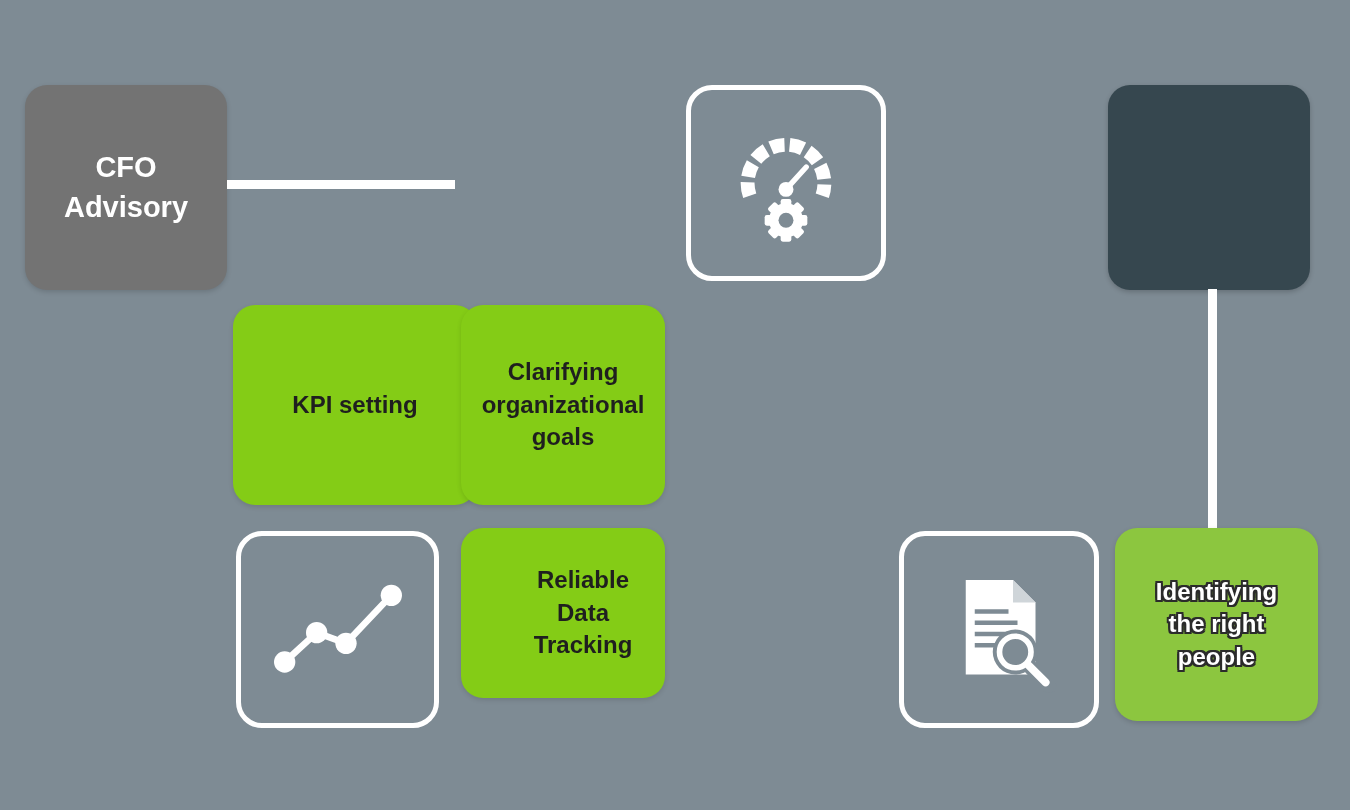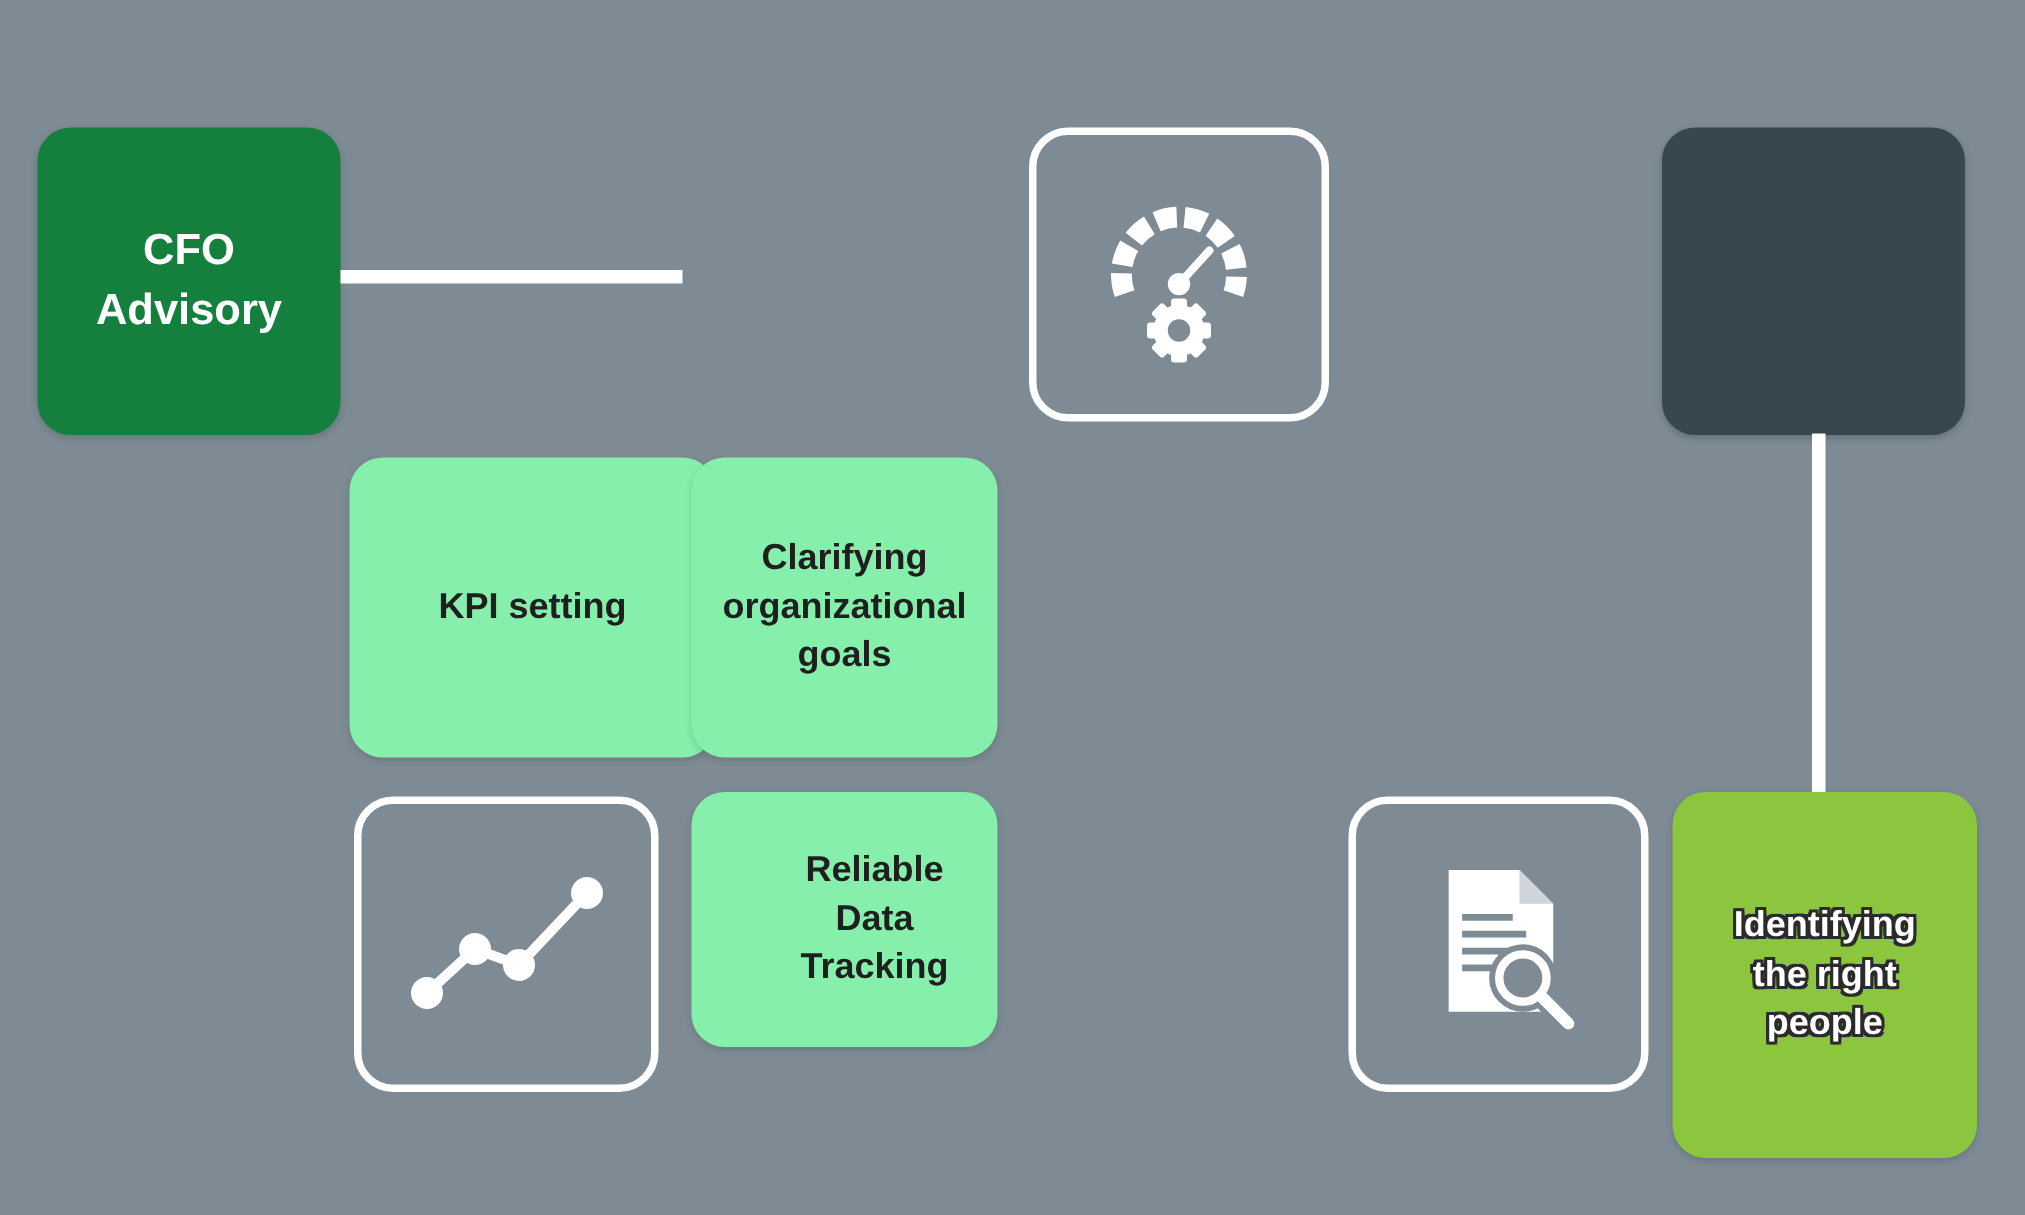"CFO" .blue-box { background: #15803d -> #737373 }
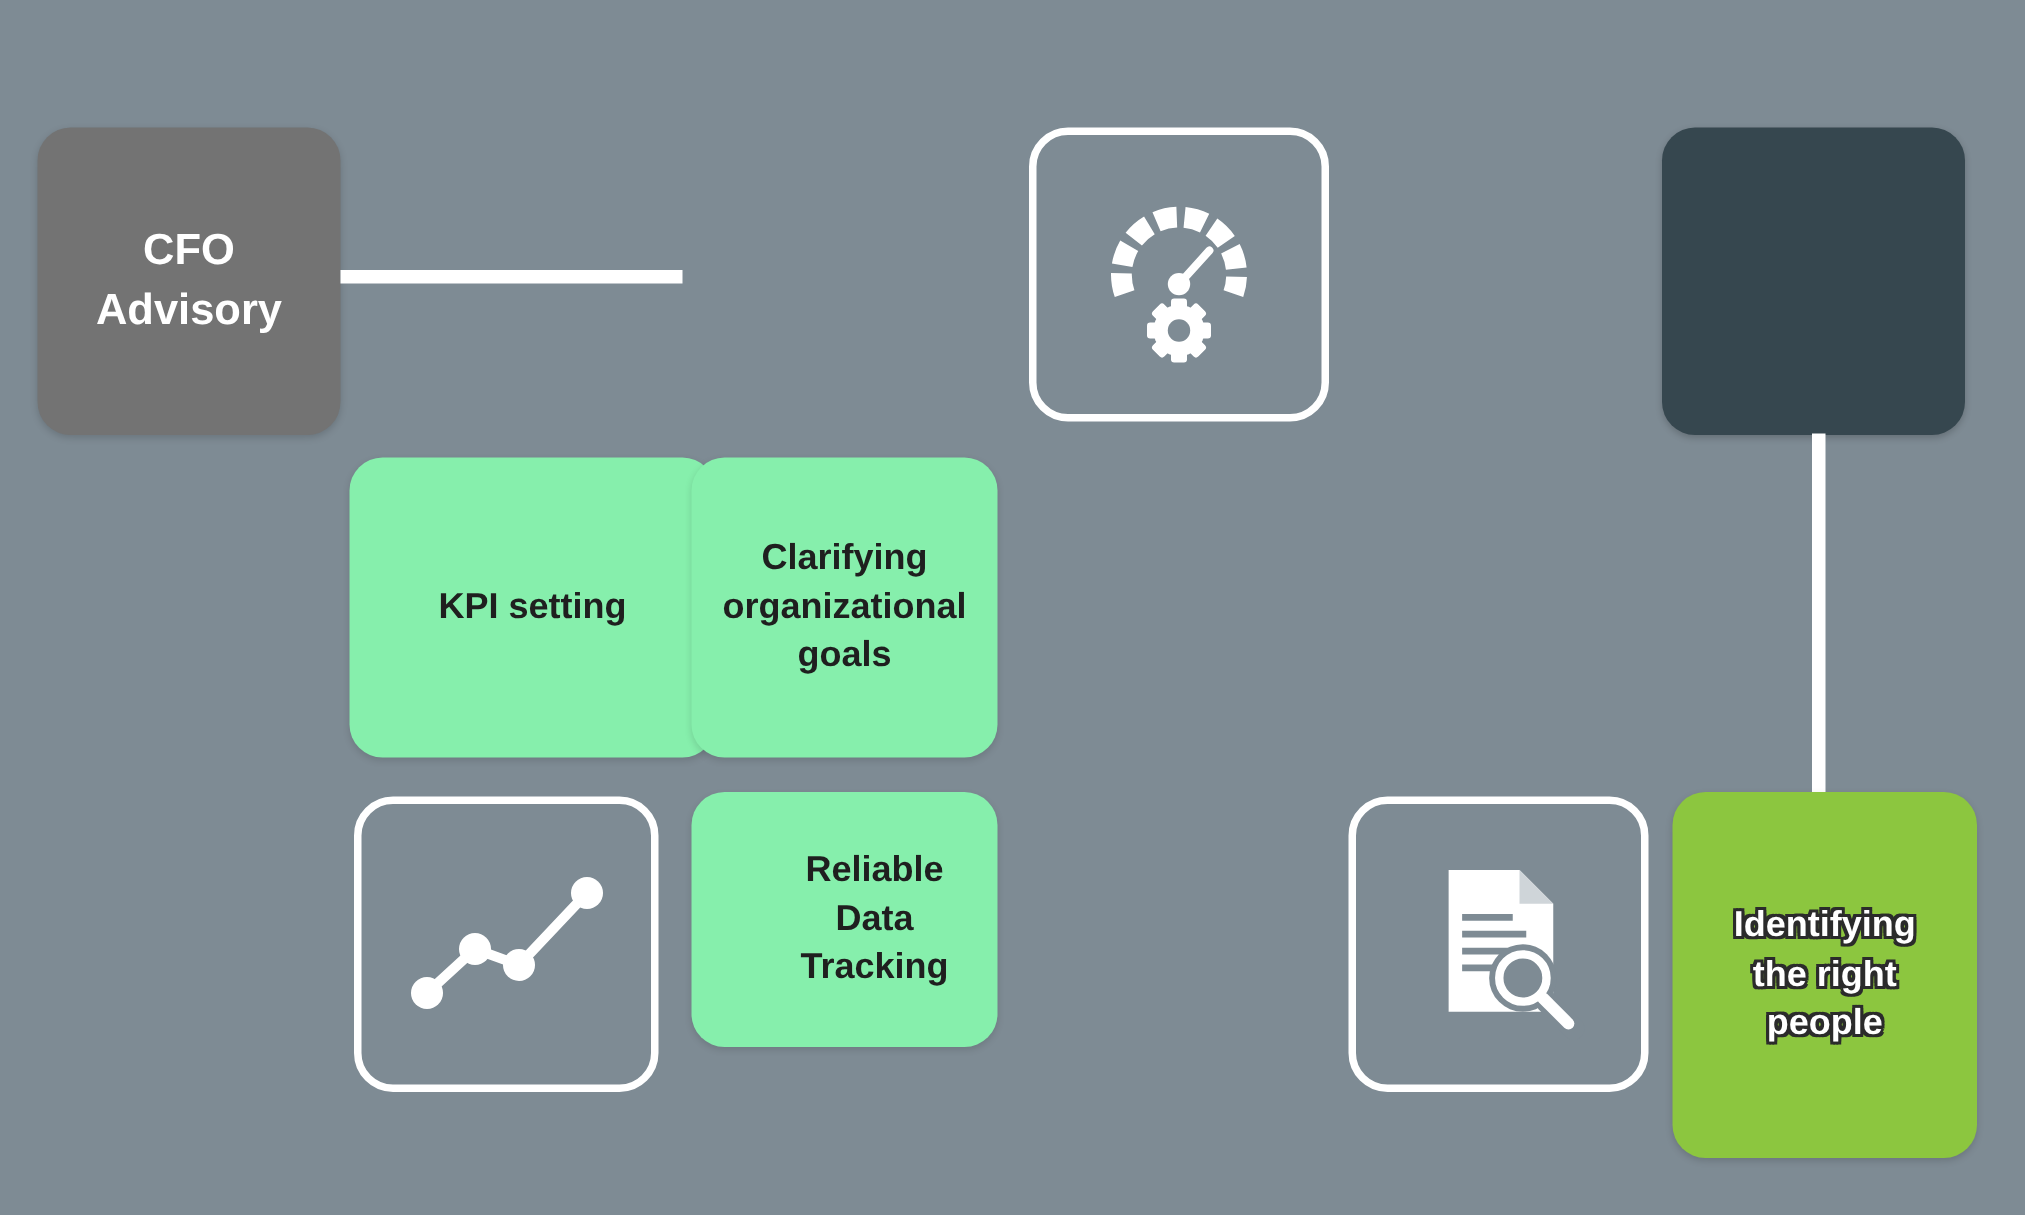"Clarifying" .solid-white { background: #86efac -> #84cc16 }
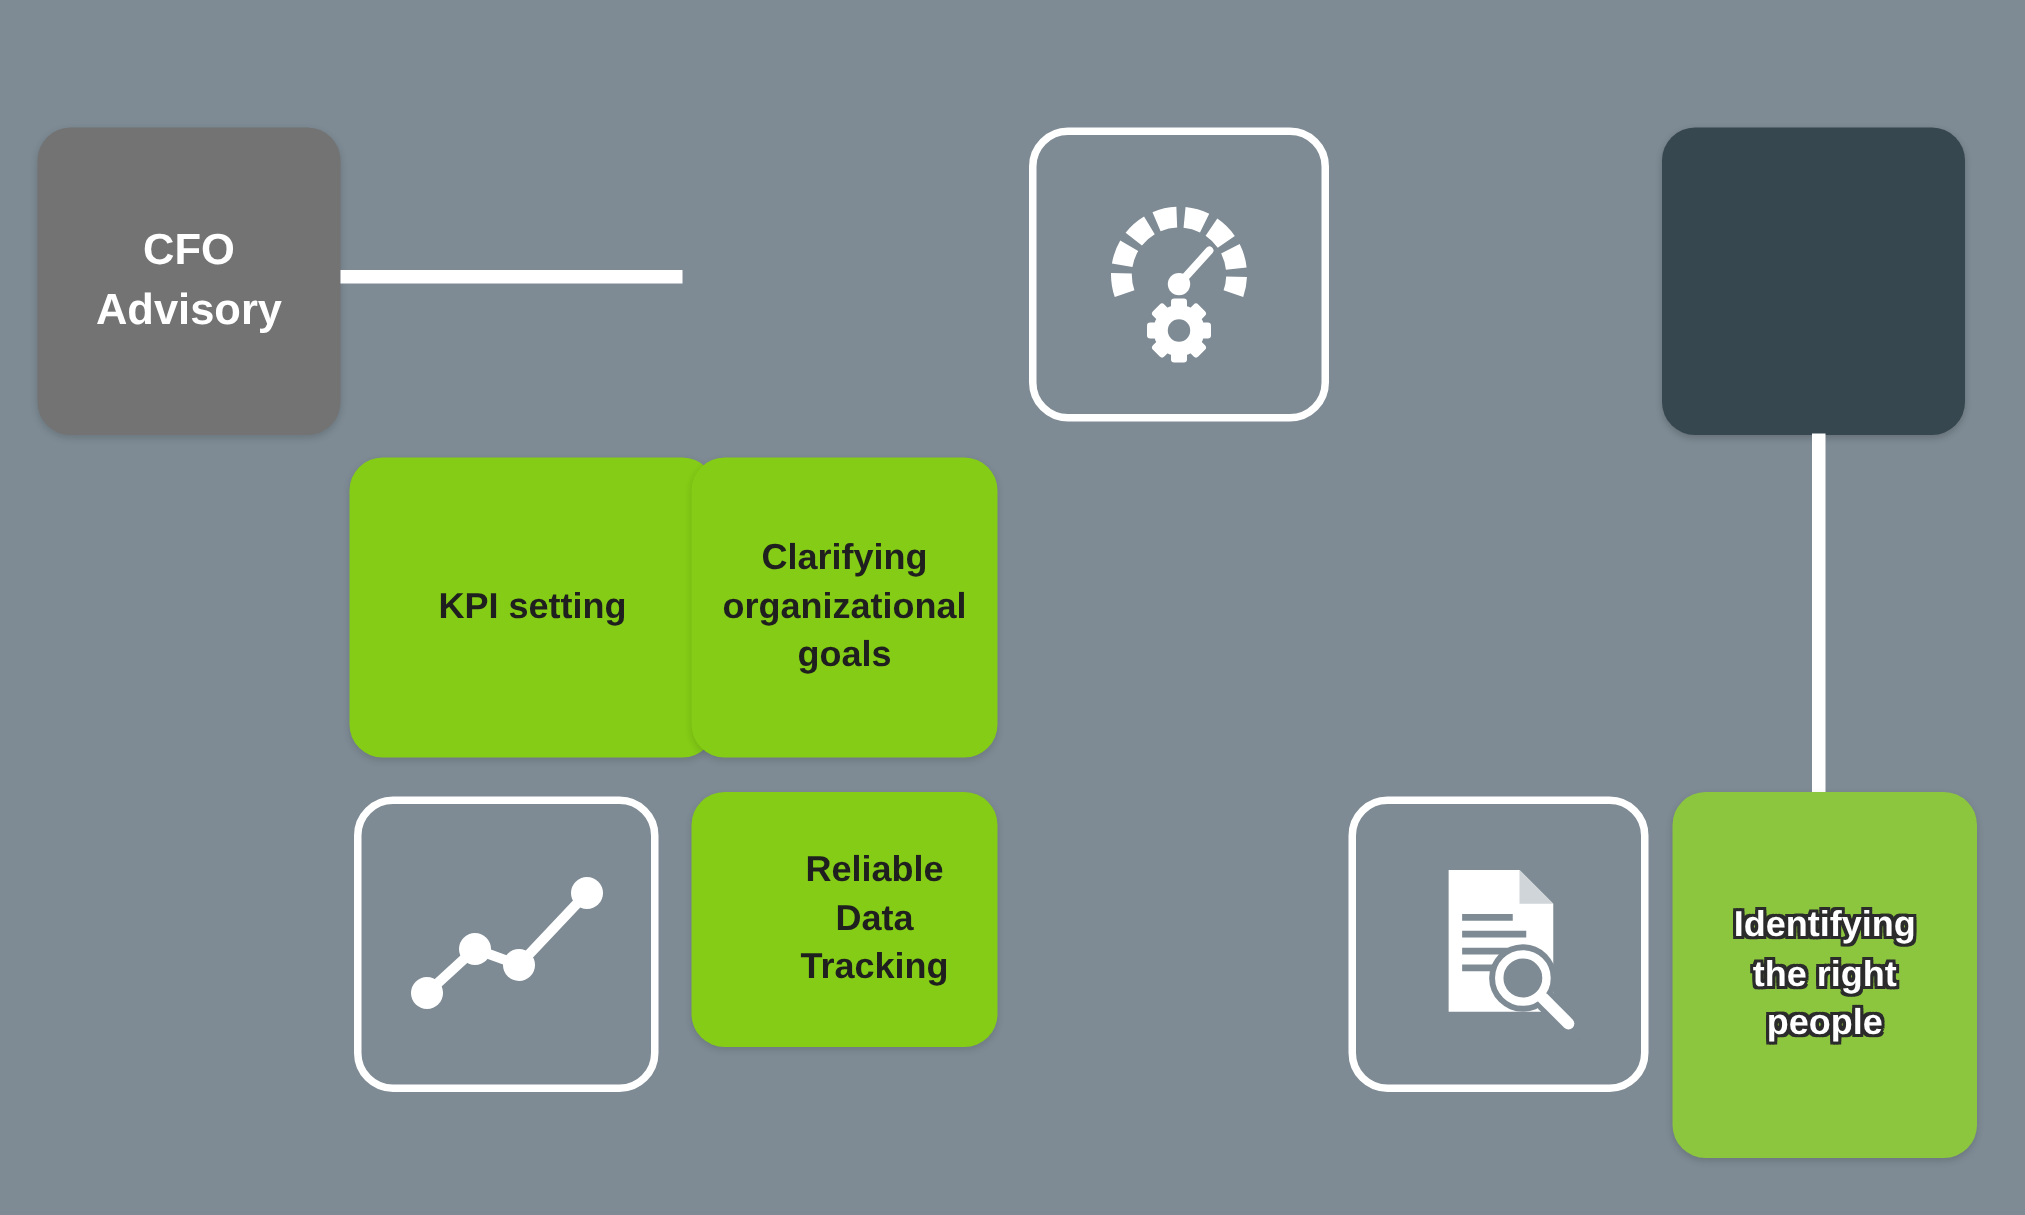"Identifying" div.box { height: 244px -> 193px }
